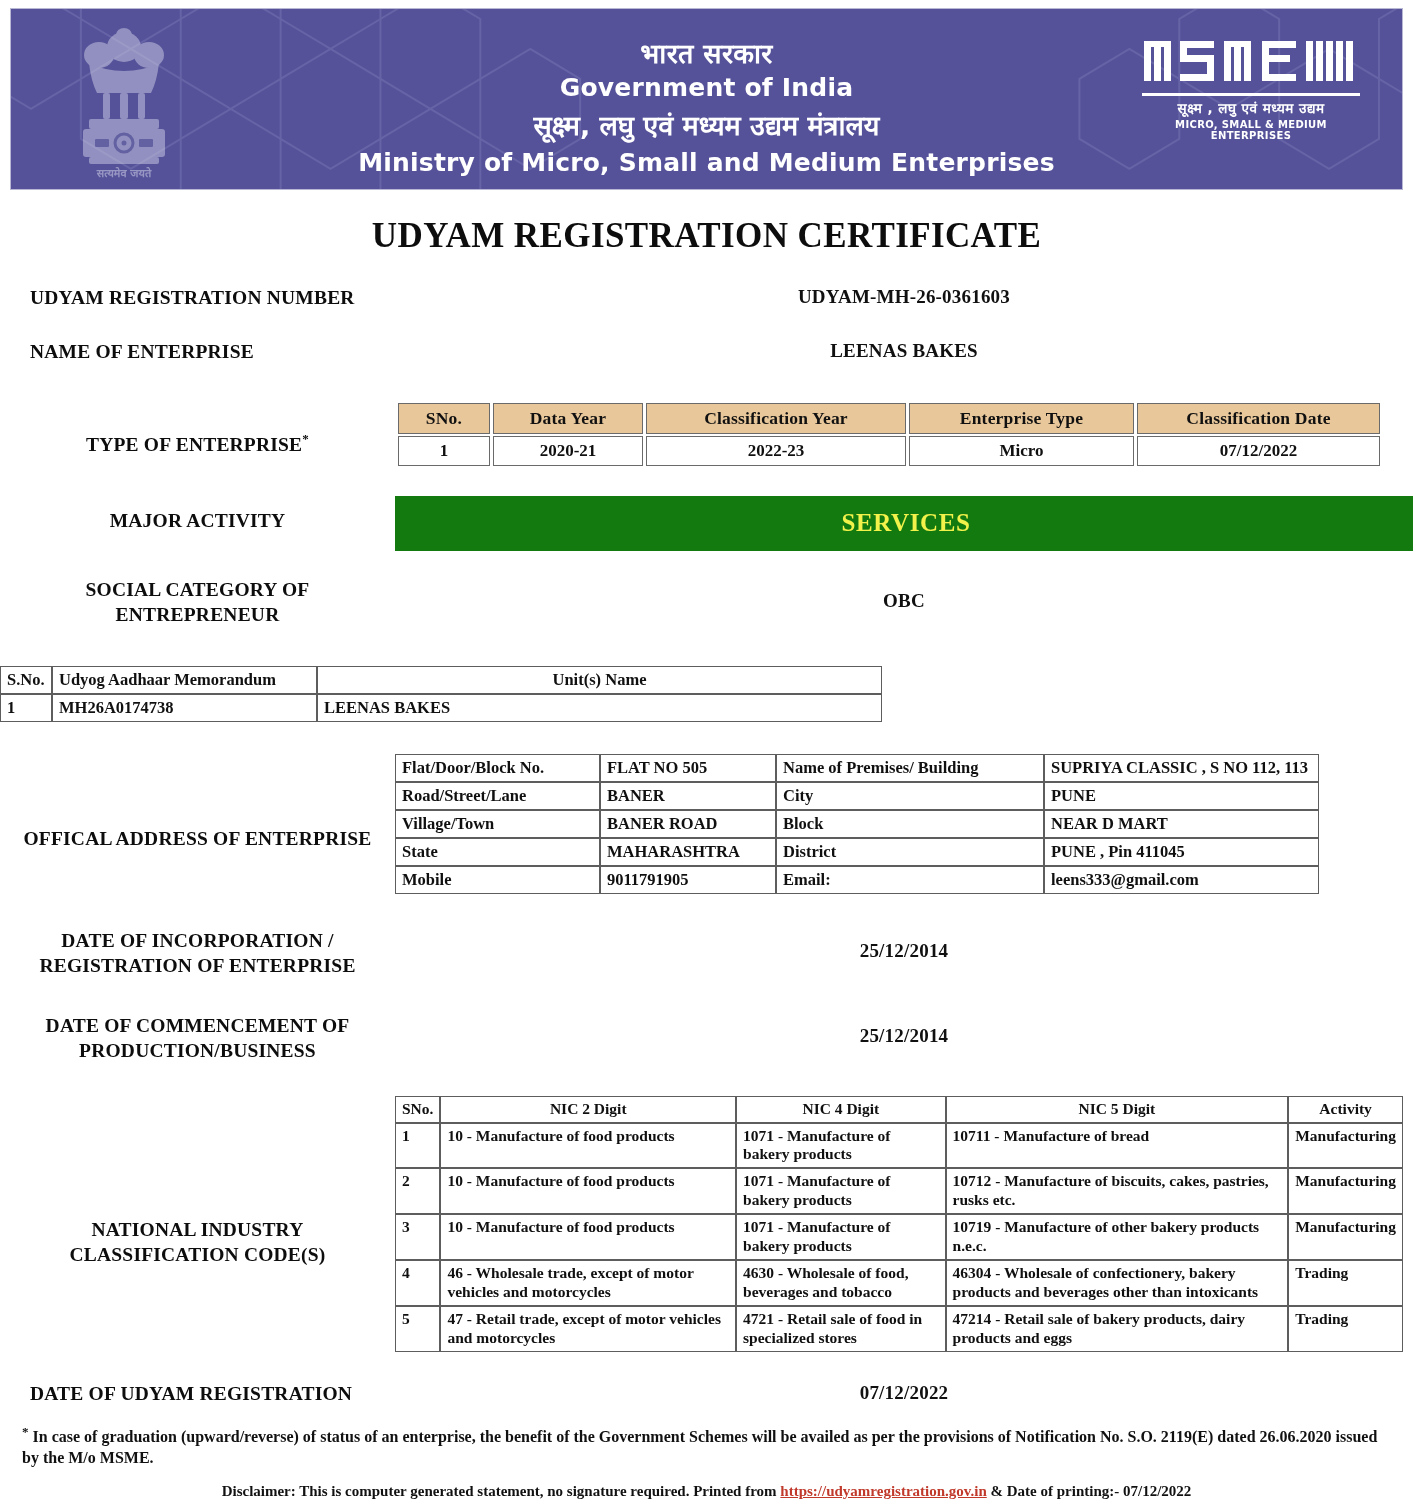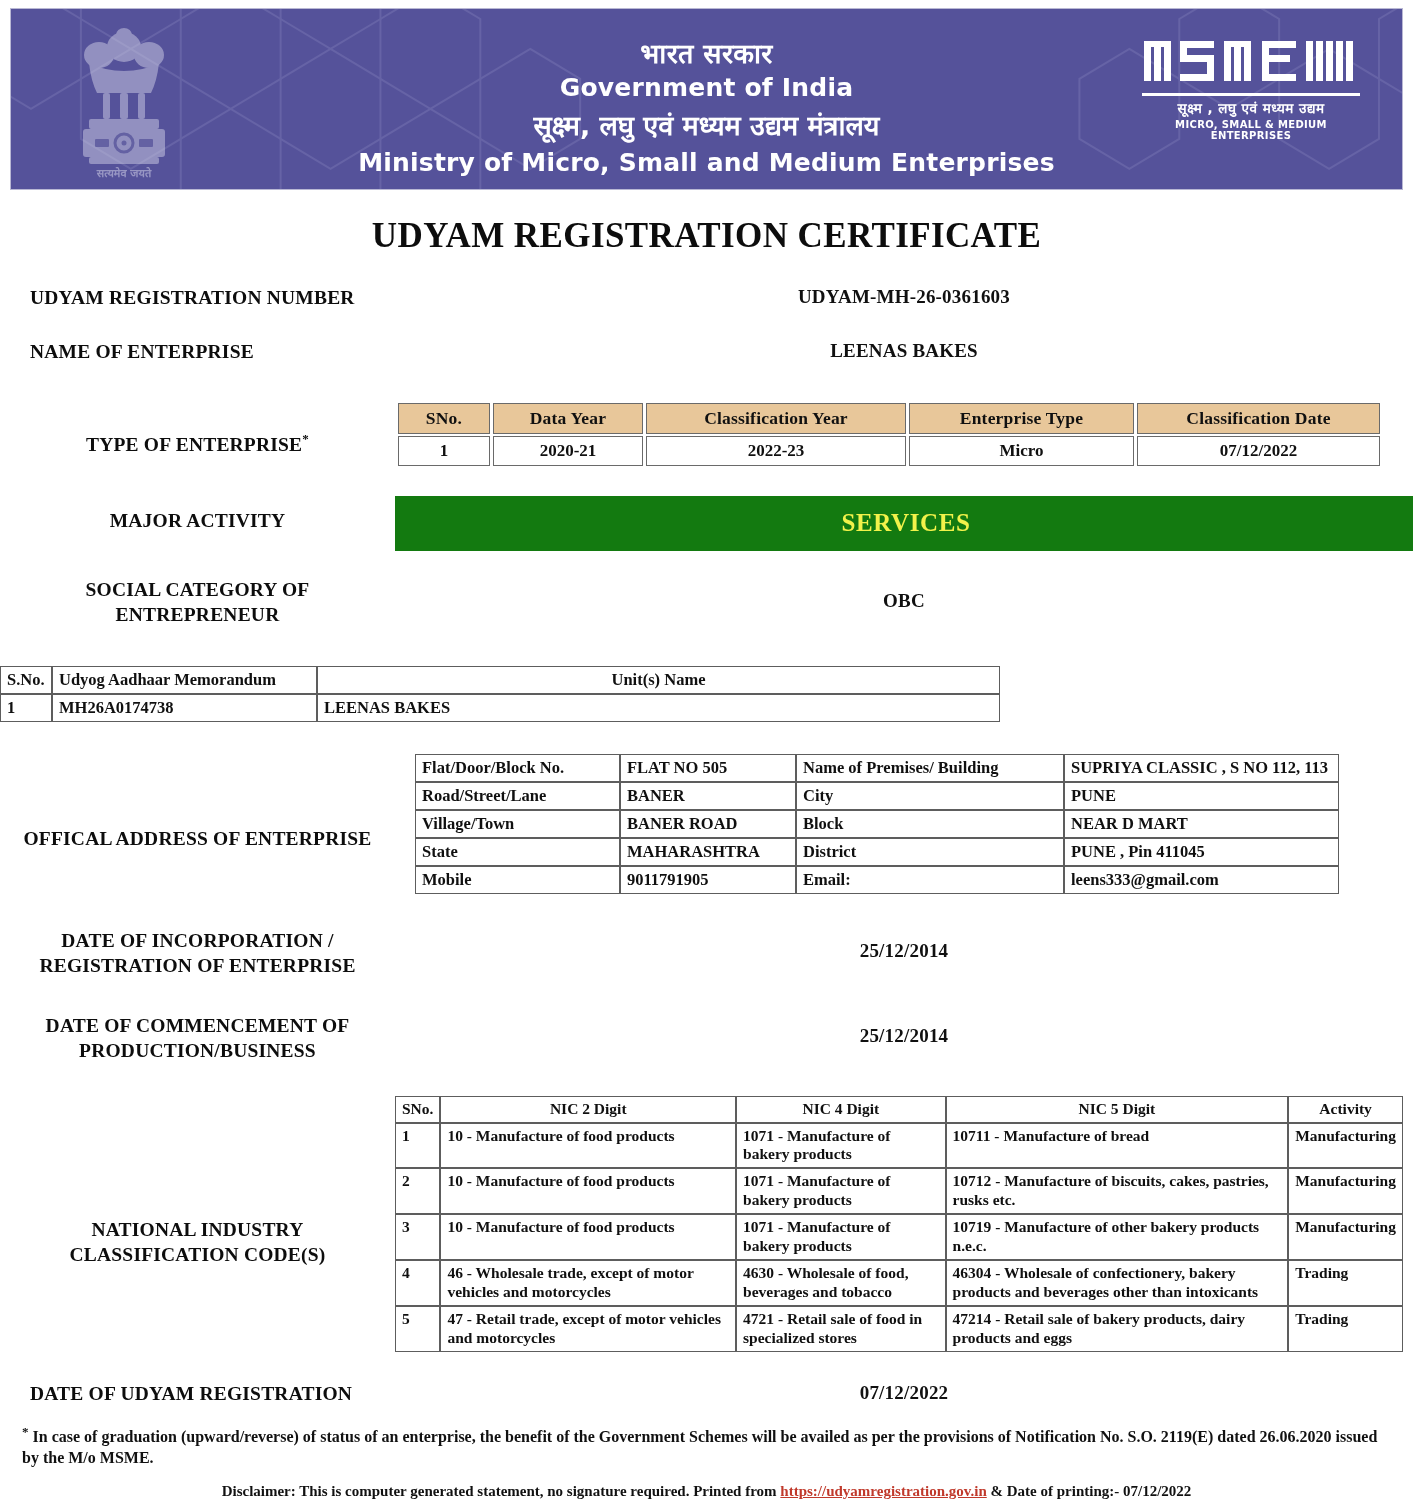"S.No." .tbl-unit { width: 1000px -> 882px }
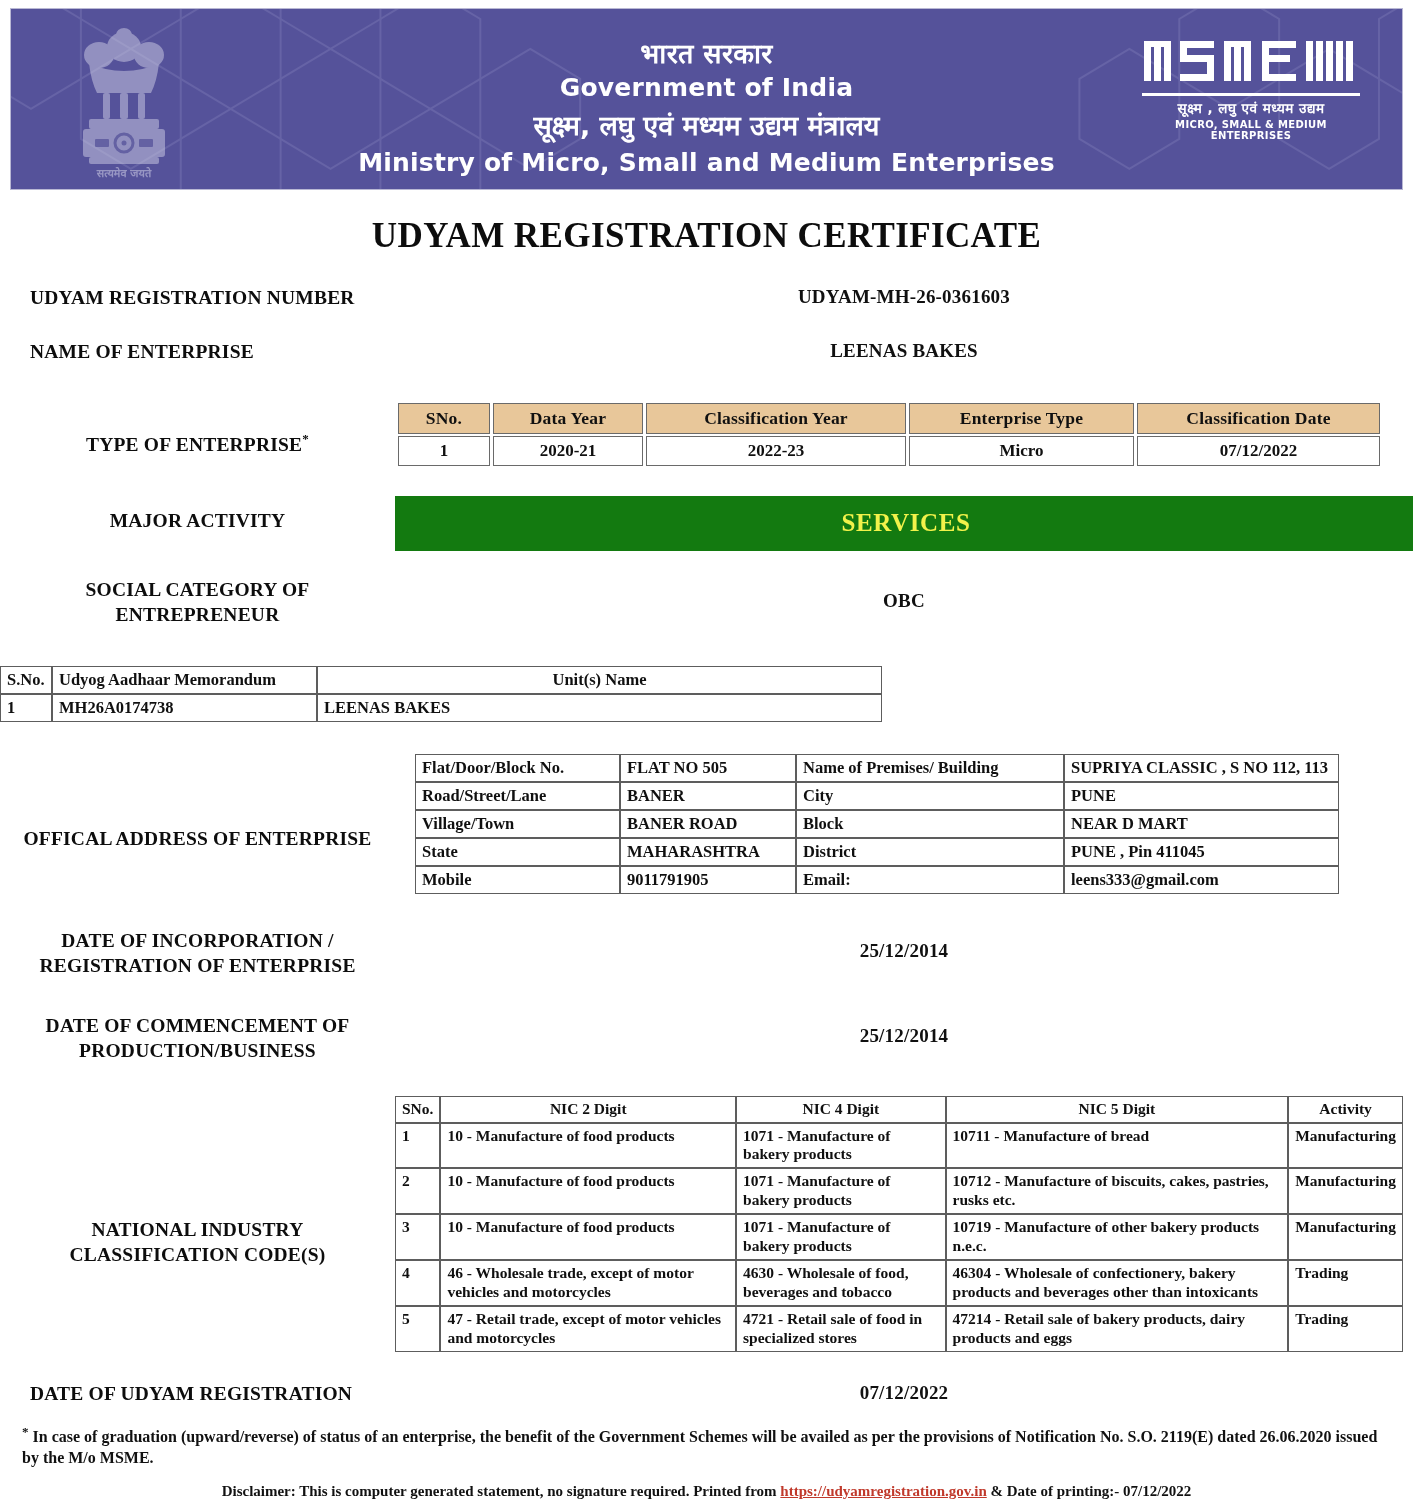"Flat/Door/Block No." .tbl-addr { margin-left: 20px -> none }
